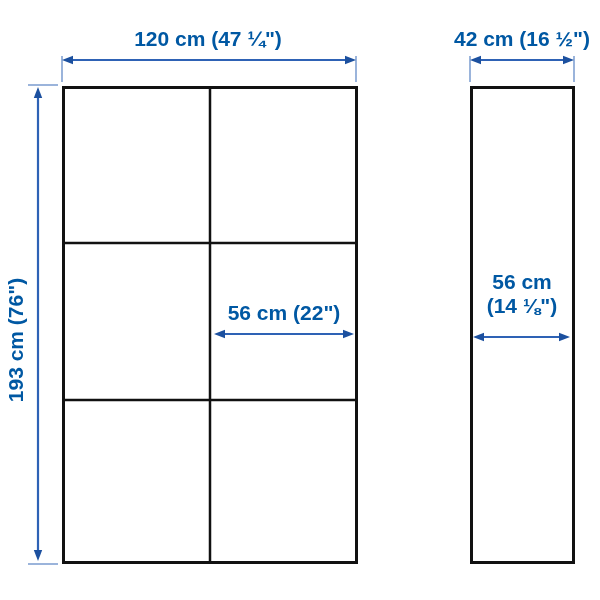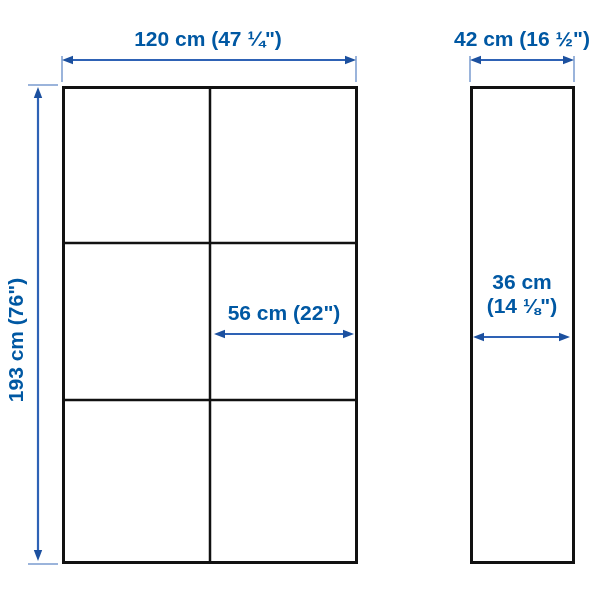"36 cm" span { text: 36 -> 56 }
